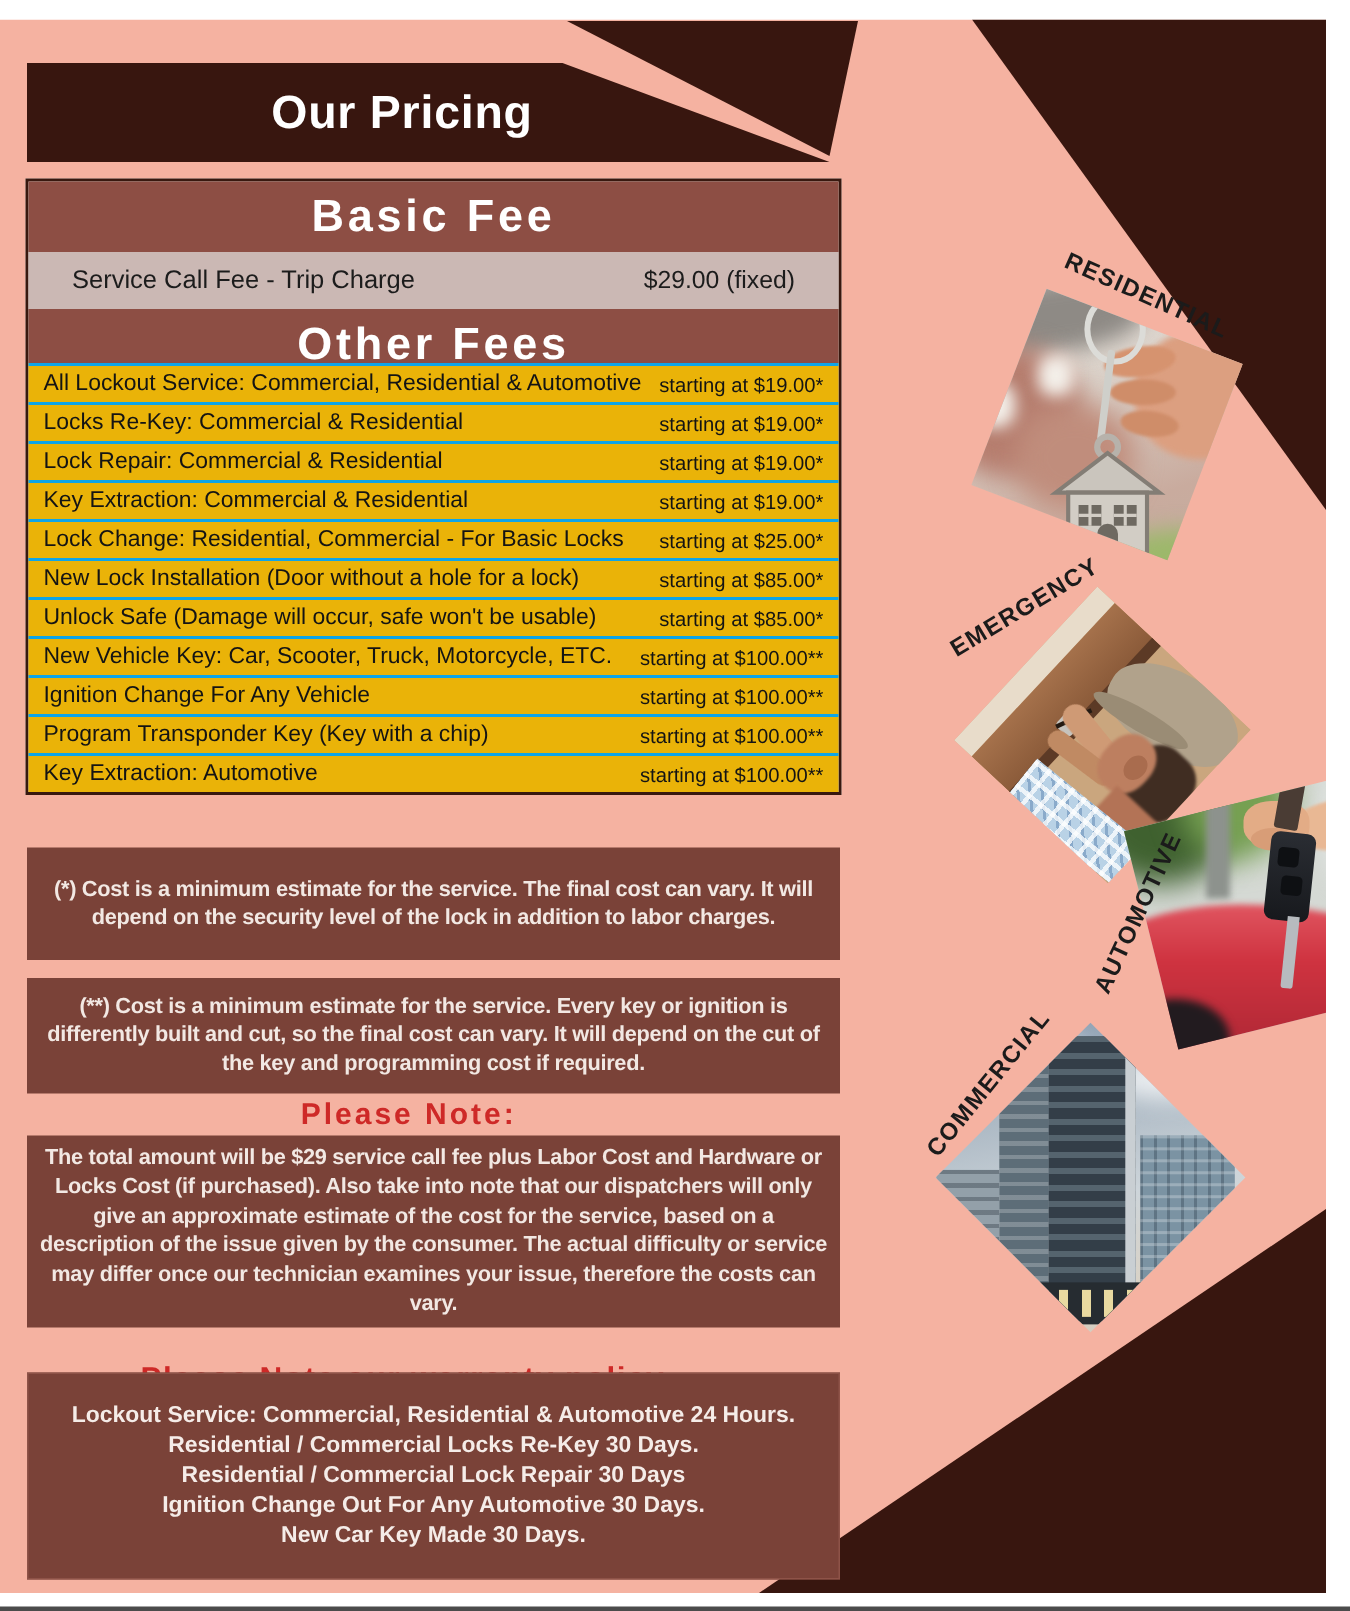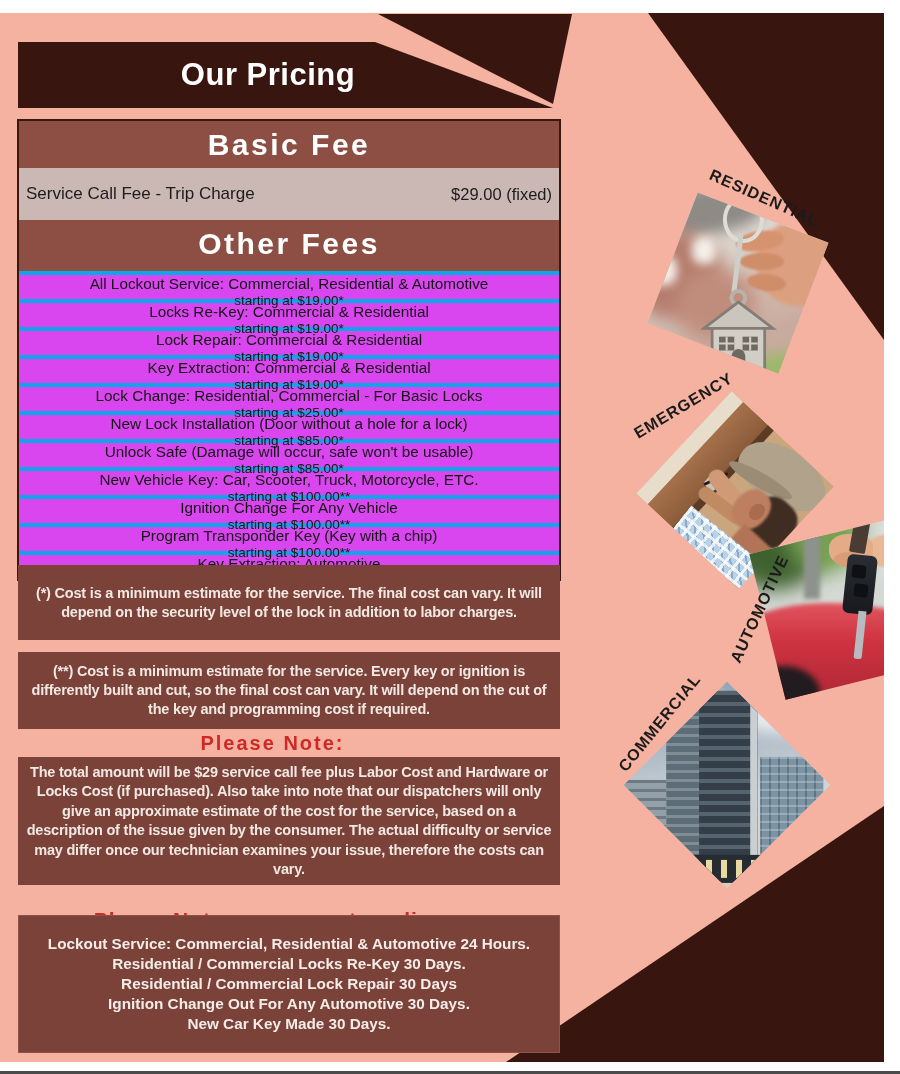"Service Call Fee - Trip" #basic-row { height: 52px -> 38px; padding: 0 7px -> 0 29px }
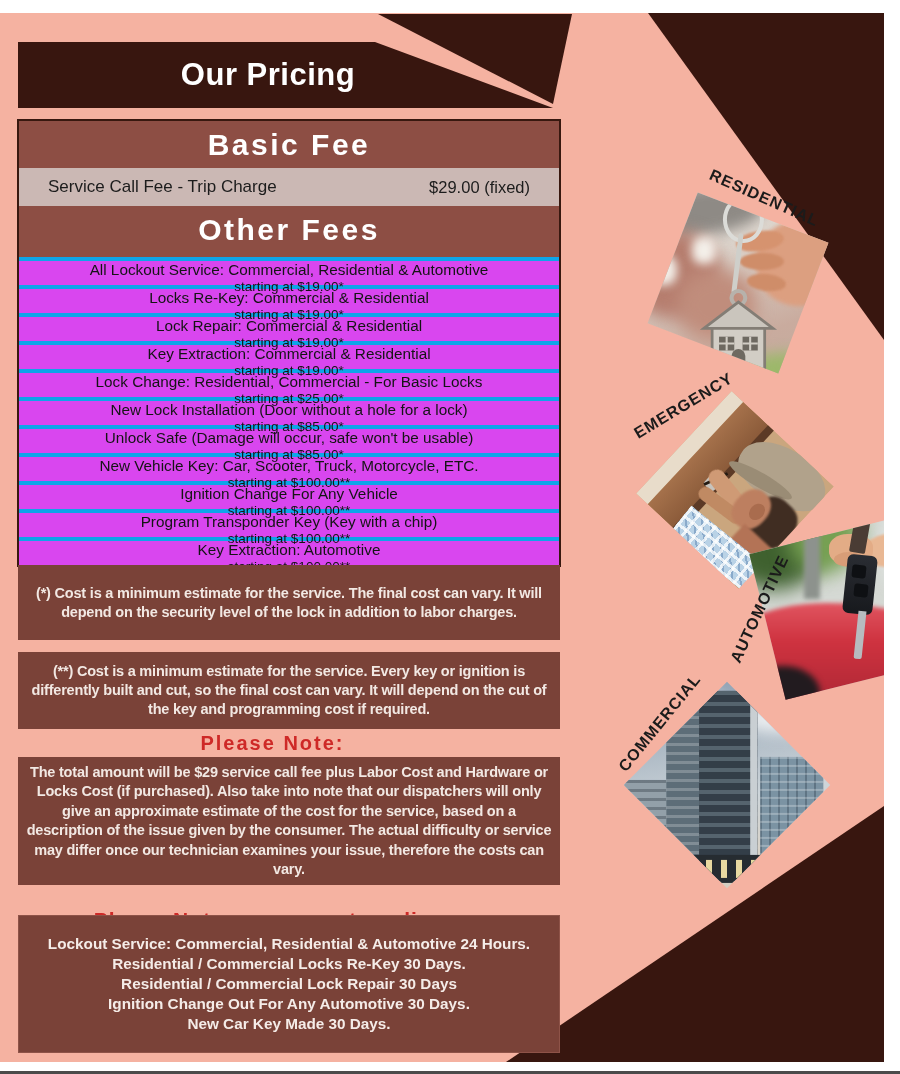"Other Fees" #other-fees-header { height: 51px -> 36px }
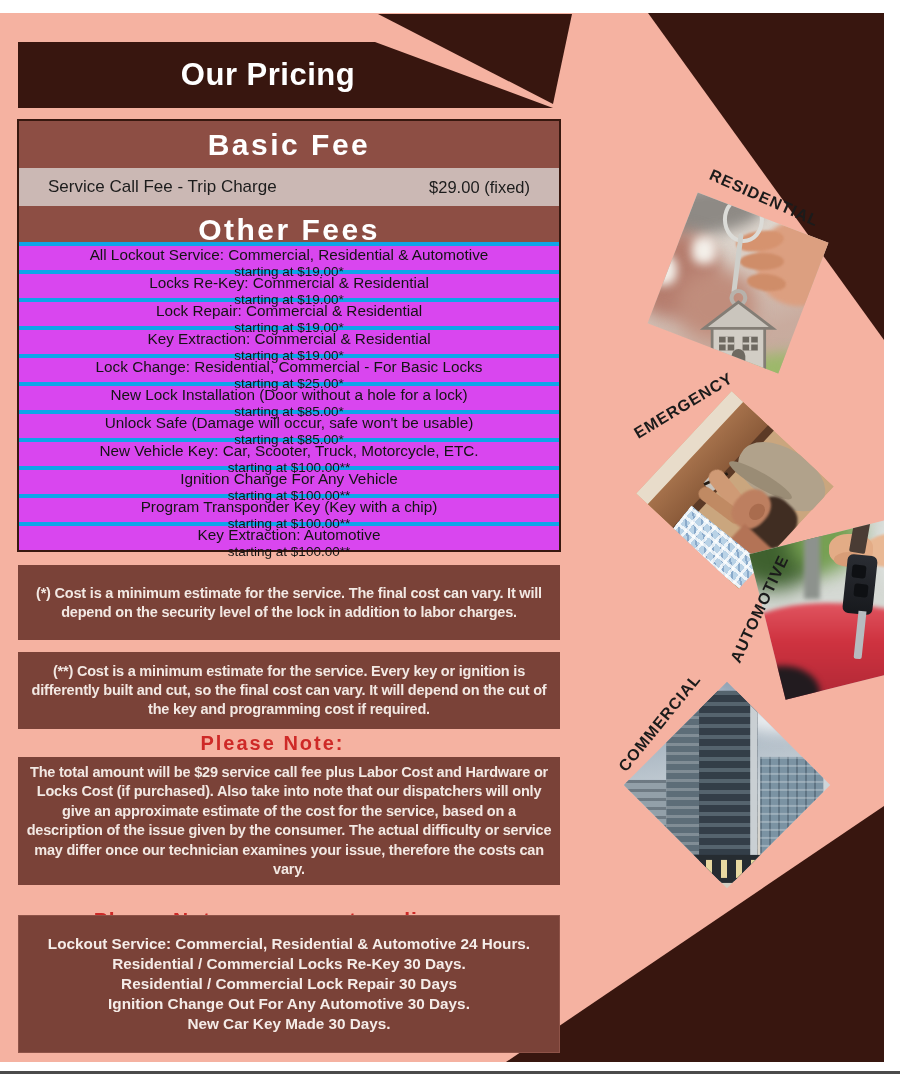"All Lockout Service: Commercial," .fee-row { background: #d946ef -> #eab308; border-top: 4px solid #0ea5e9 -> 2px solid #0ea5e9; flex-direction: column -> none }
